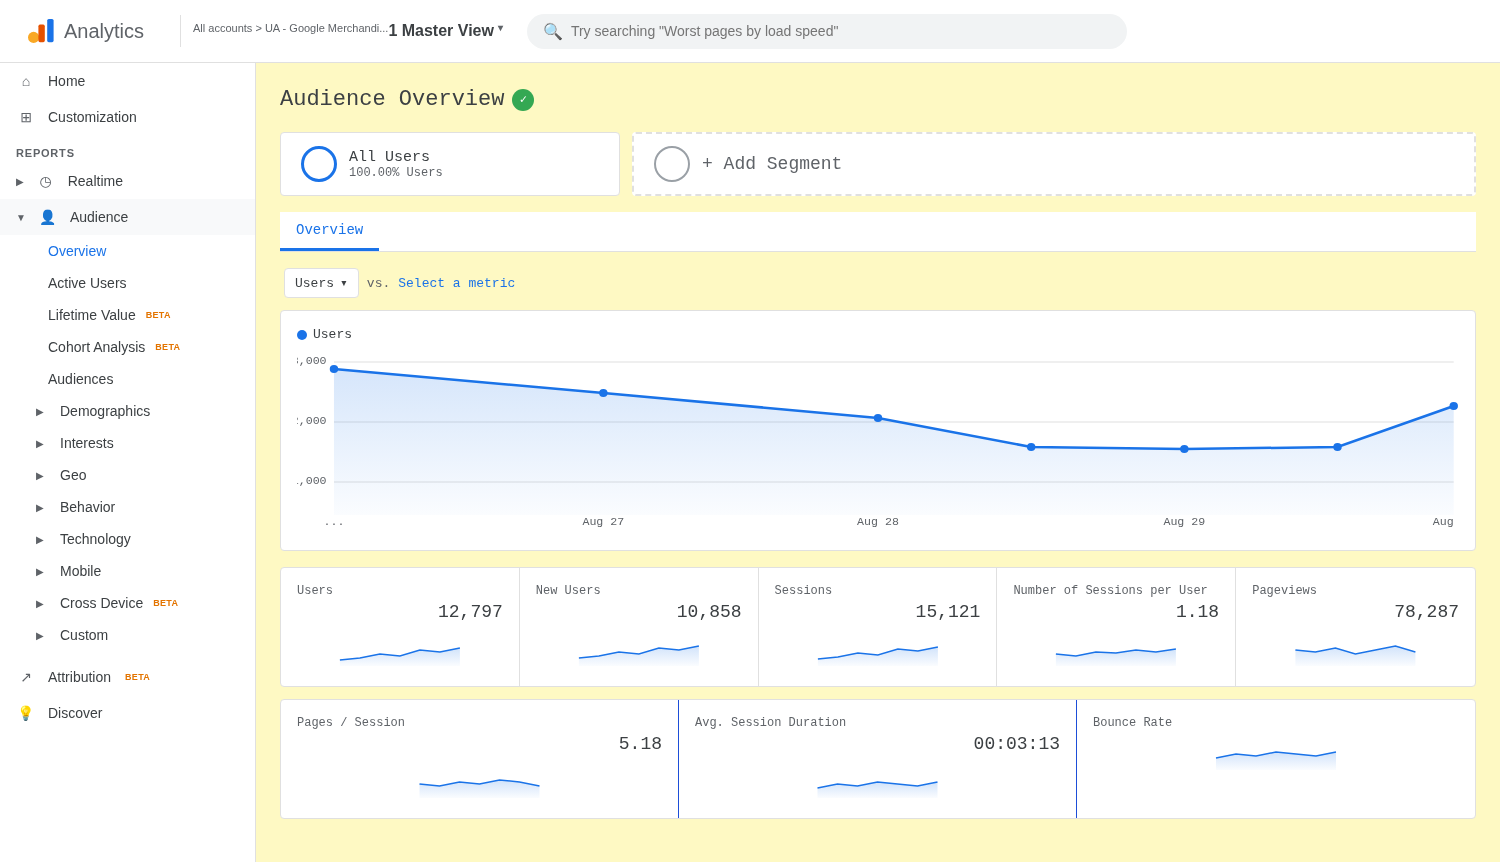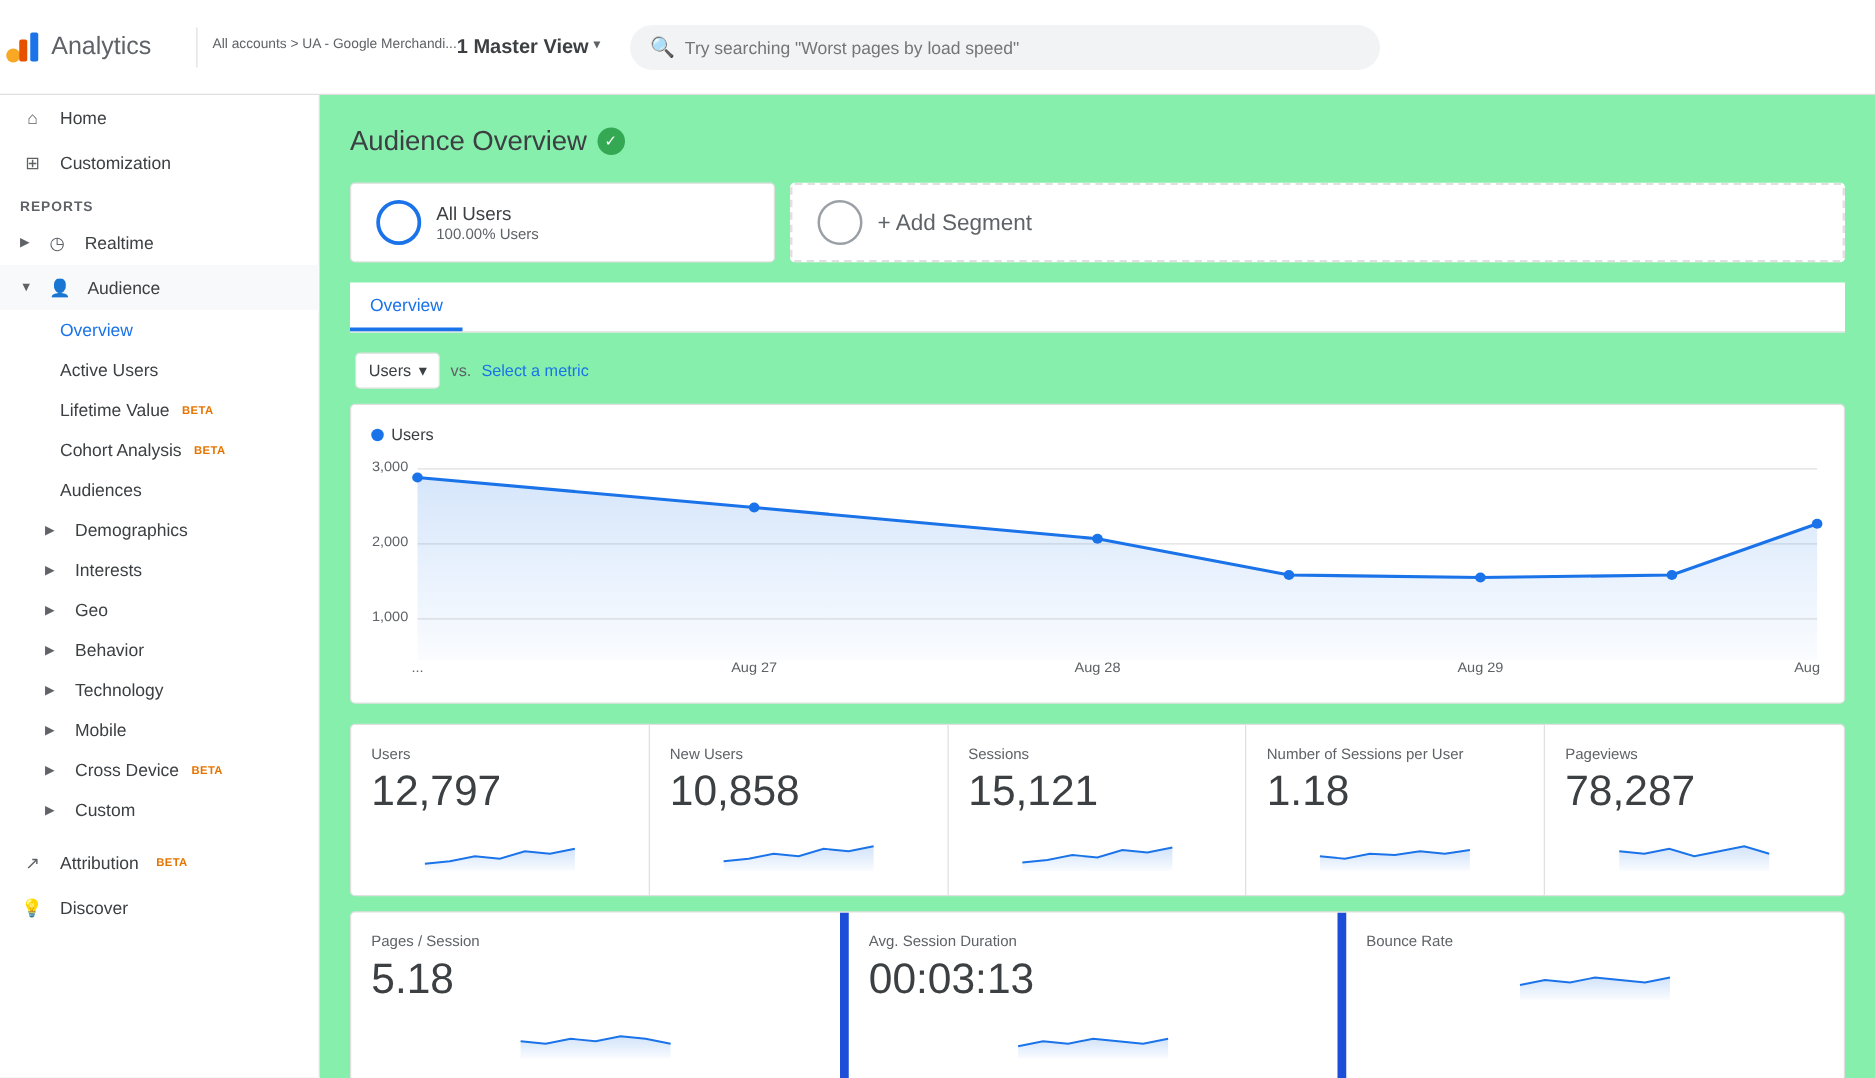"Analytics" .topbar { height: 76px -> 63px; padding: 0 1px -> 0 24px }
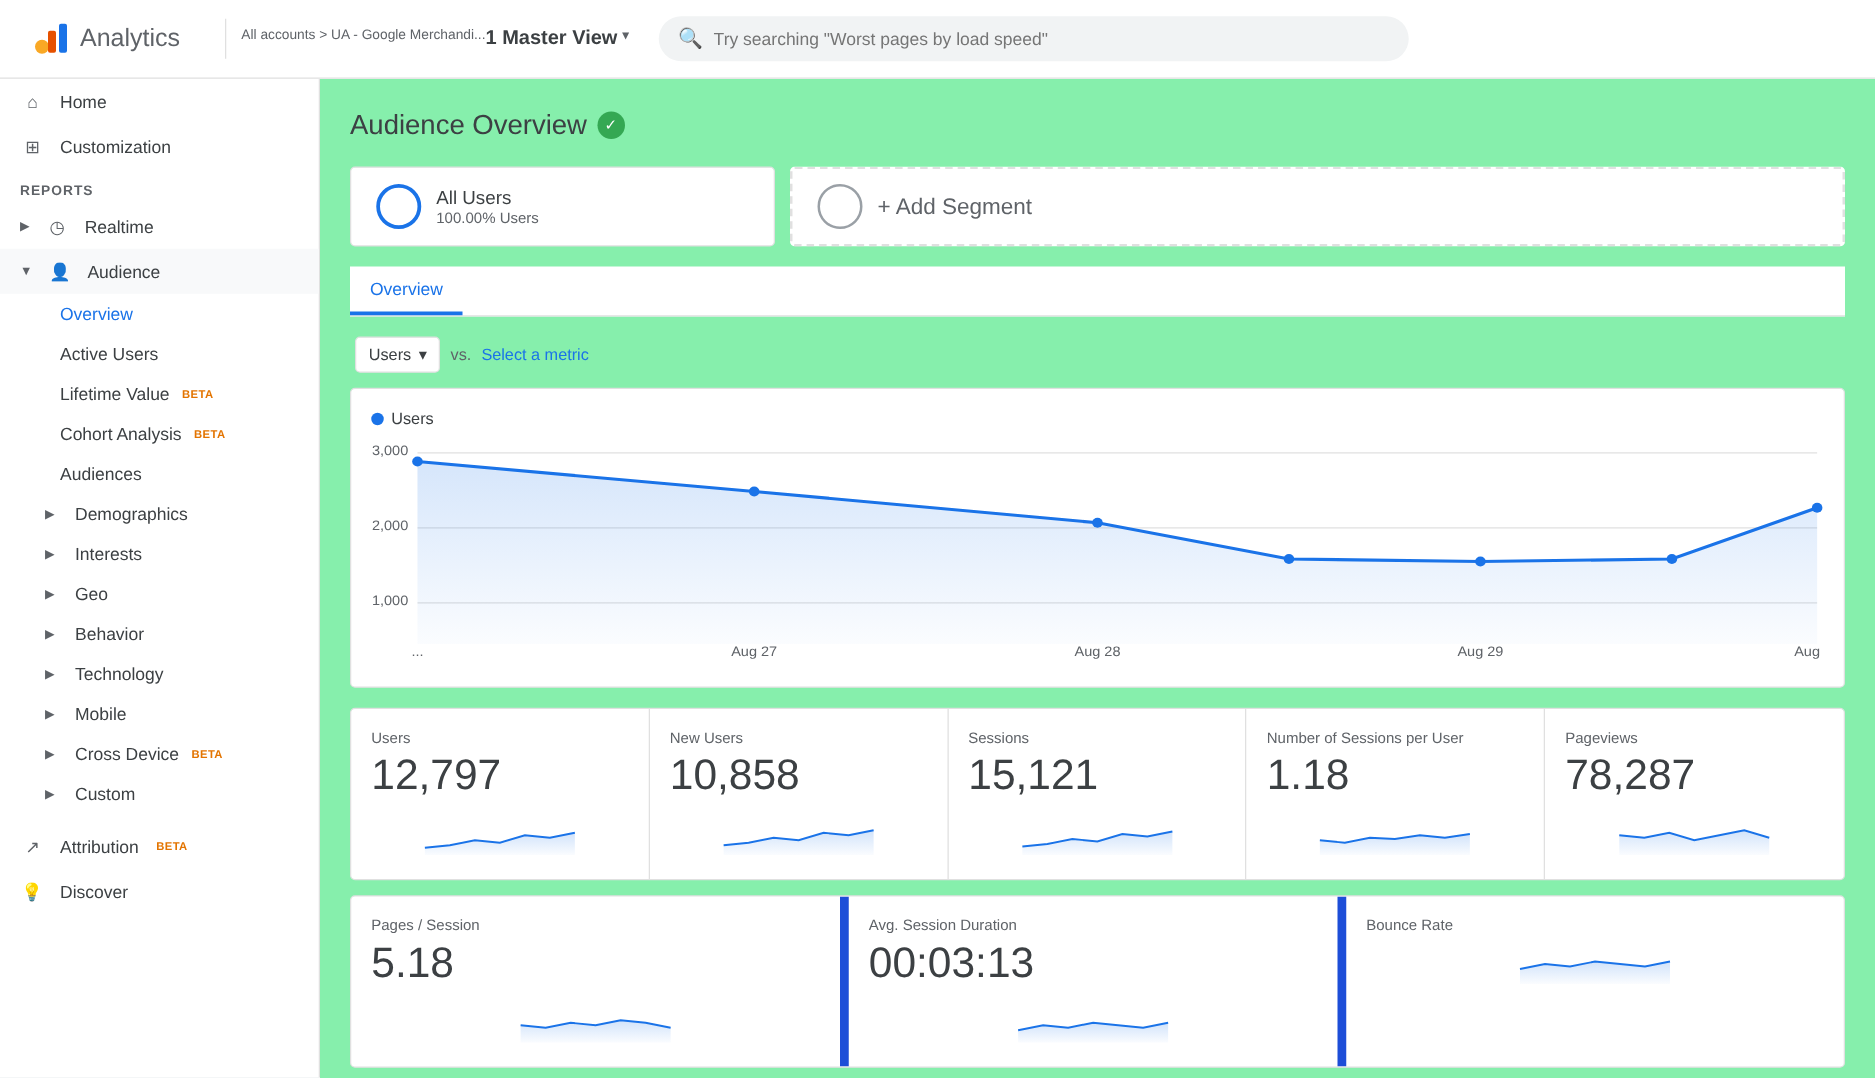"Audience Overview" .content { background: #86efac -> #fef9c3; font-family: none -> Liberation Mono, monospace }
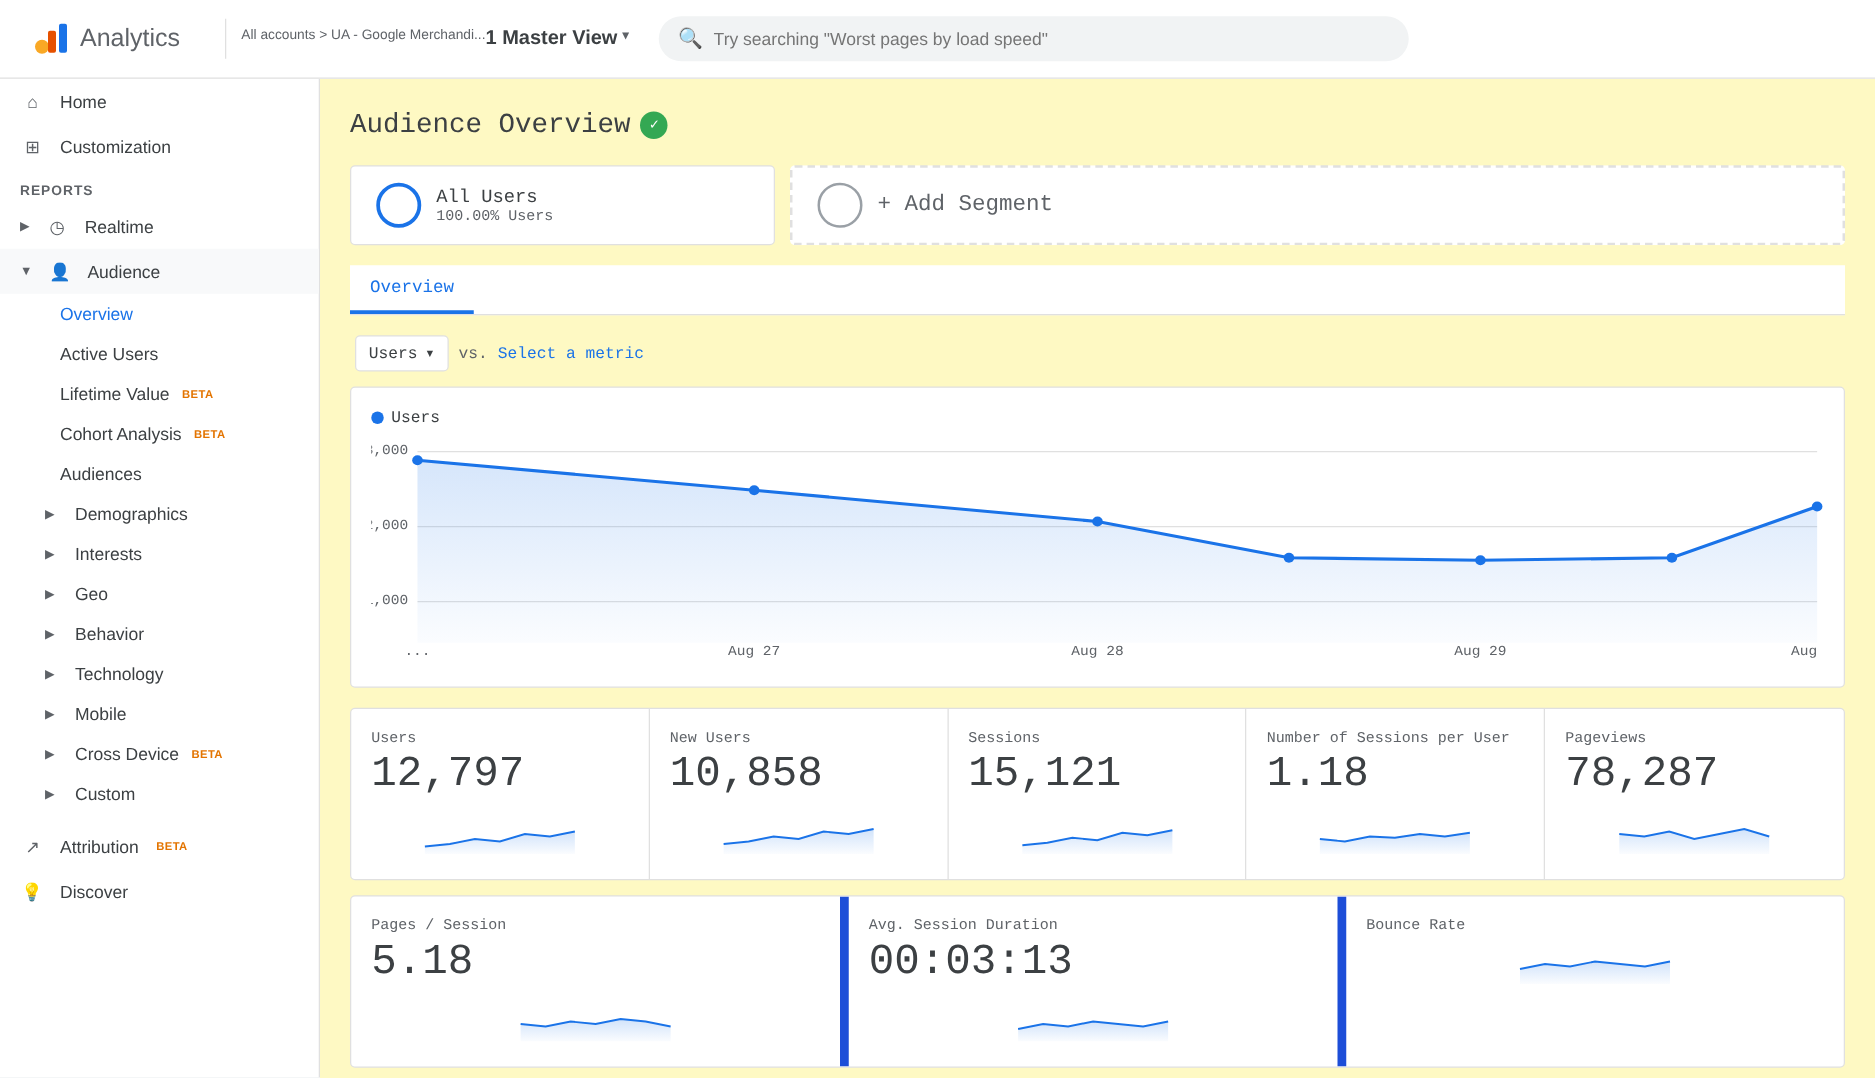"12,797" .stat-value { font-size: 34px -> 18px; text-align: none -> right }
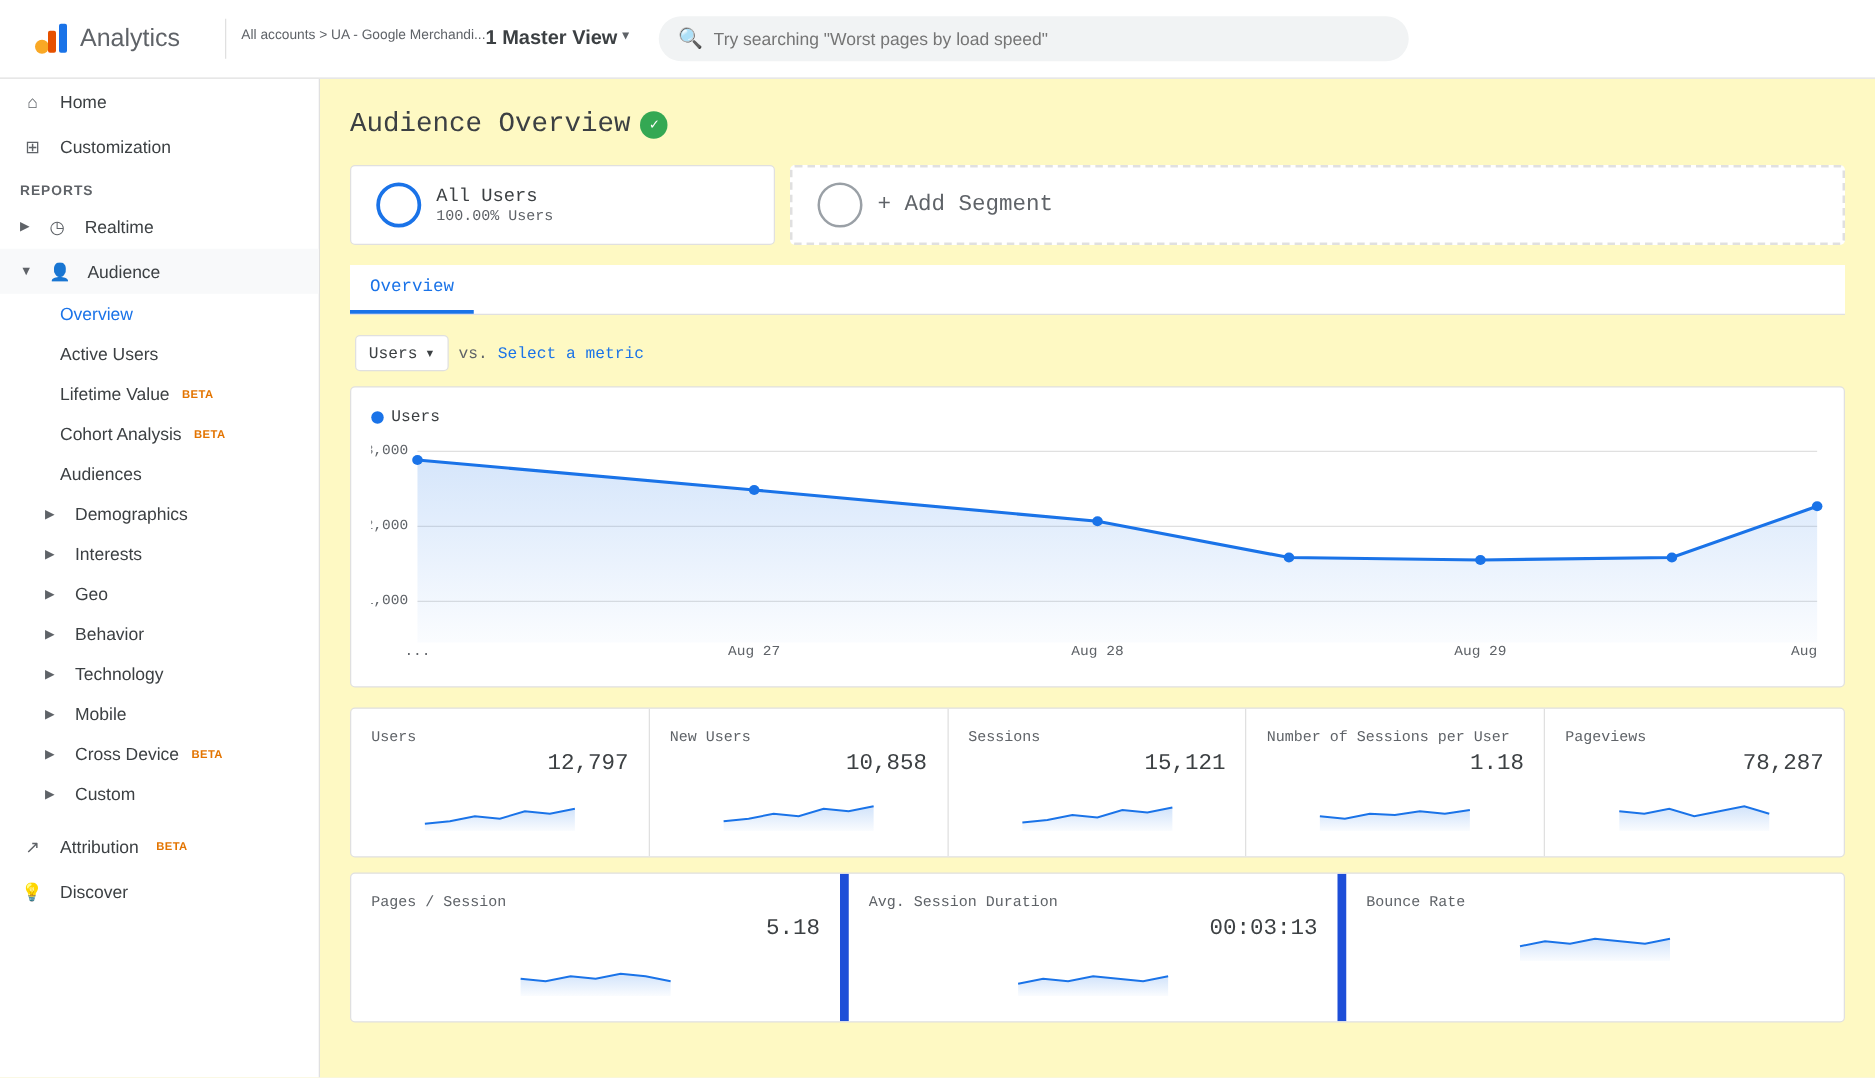"Pages / Session" .stat-cell-2 { border-right: 7px solid #1d4ed8 -> 1px solid #1d4ed8 }
